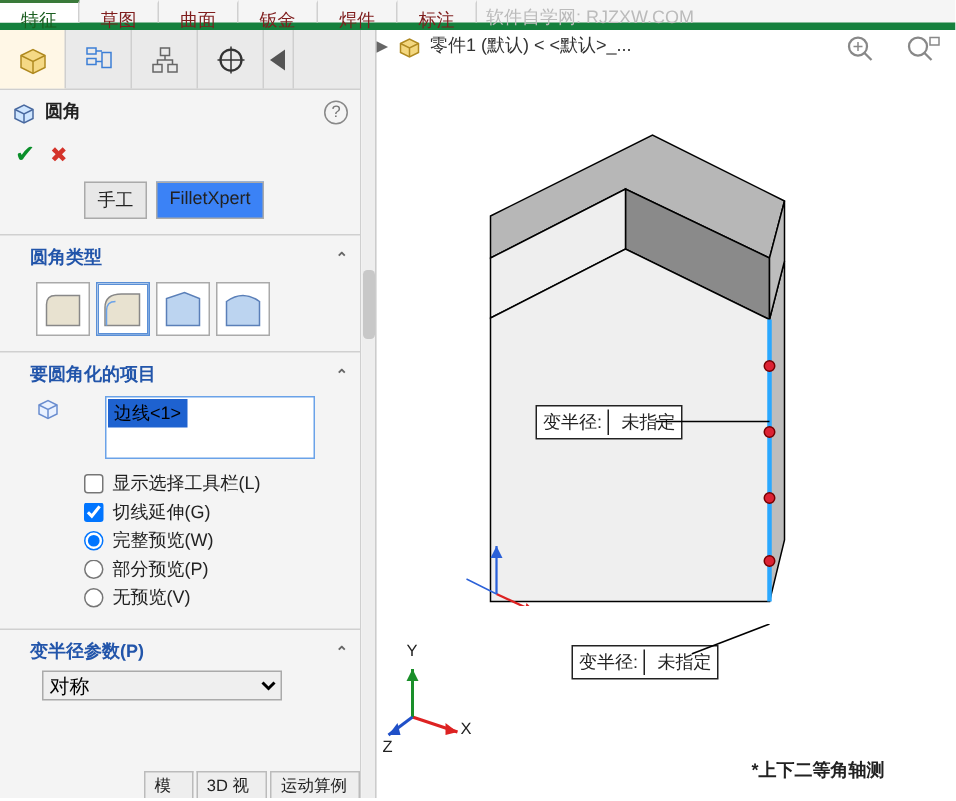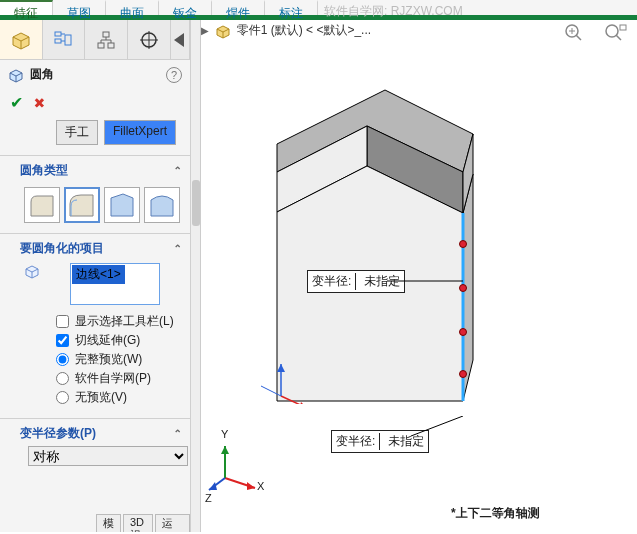"草图" .top-tab { color: #0369a1 -> #7f1d1d }
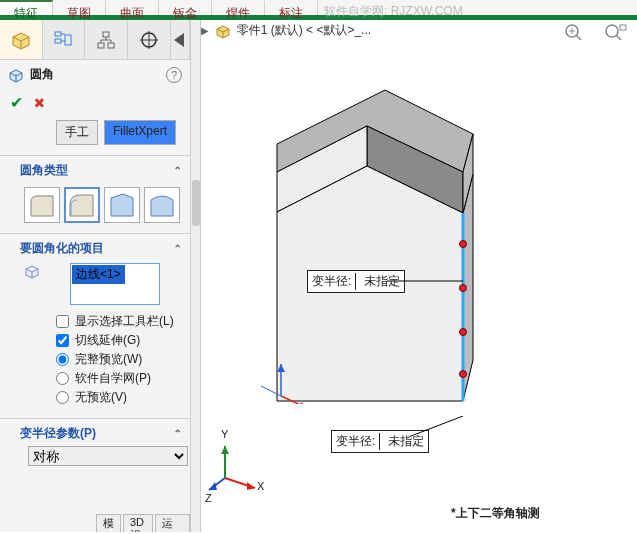"圆角" .panel { width: 191px -> 241px }
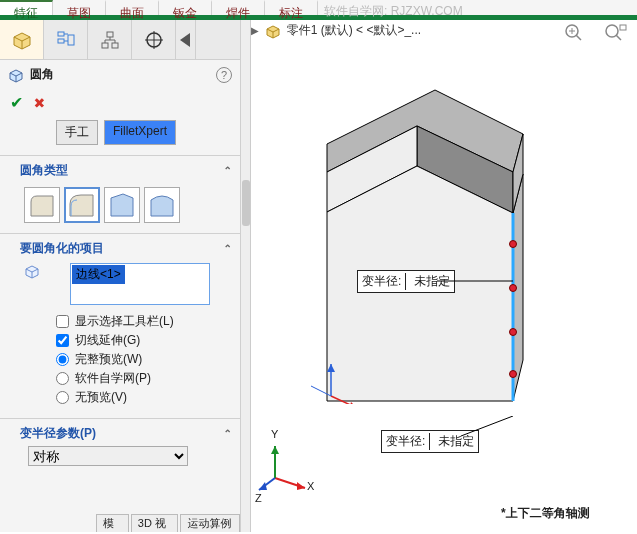"软件自学网(P)" span { text: 软件自学网 -> 部分预览 }
